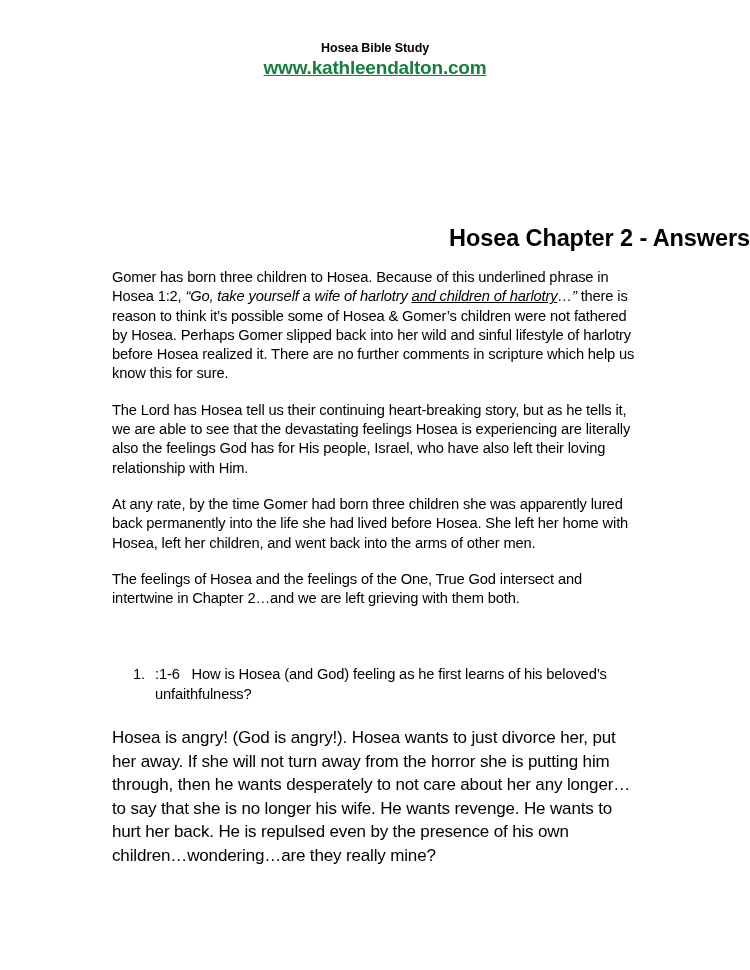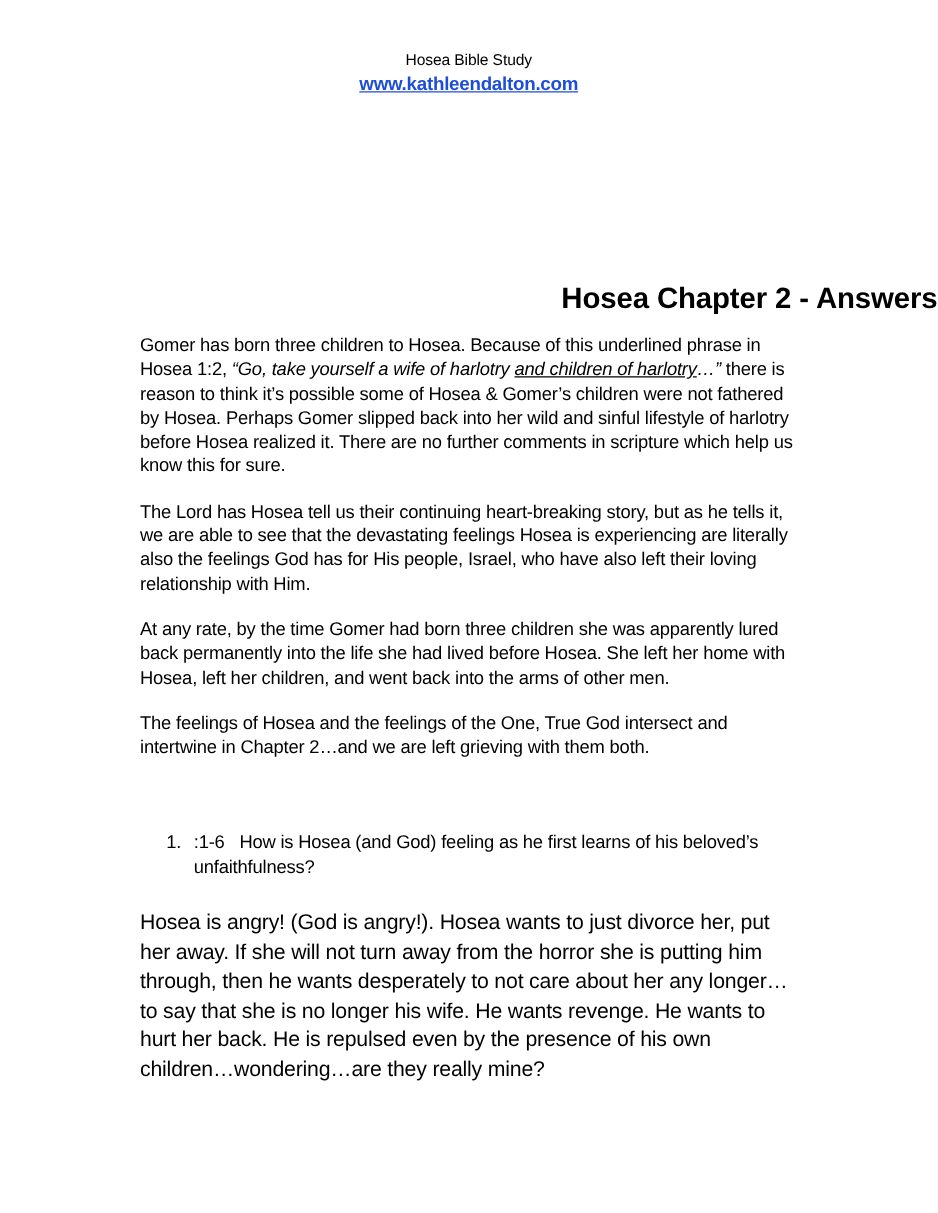"Hosea Bible Study" .doc-header .hdr-line { font-weight: normal -> bold }
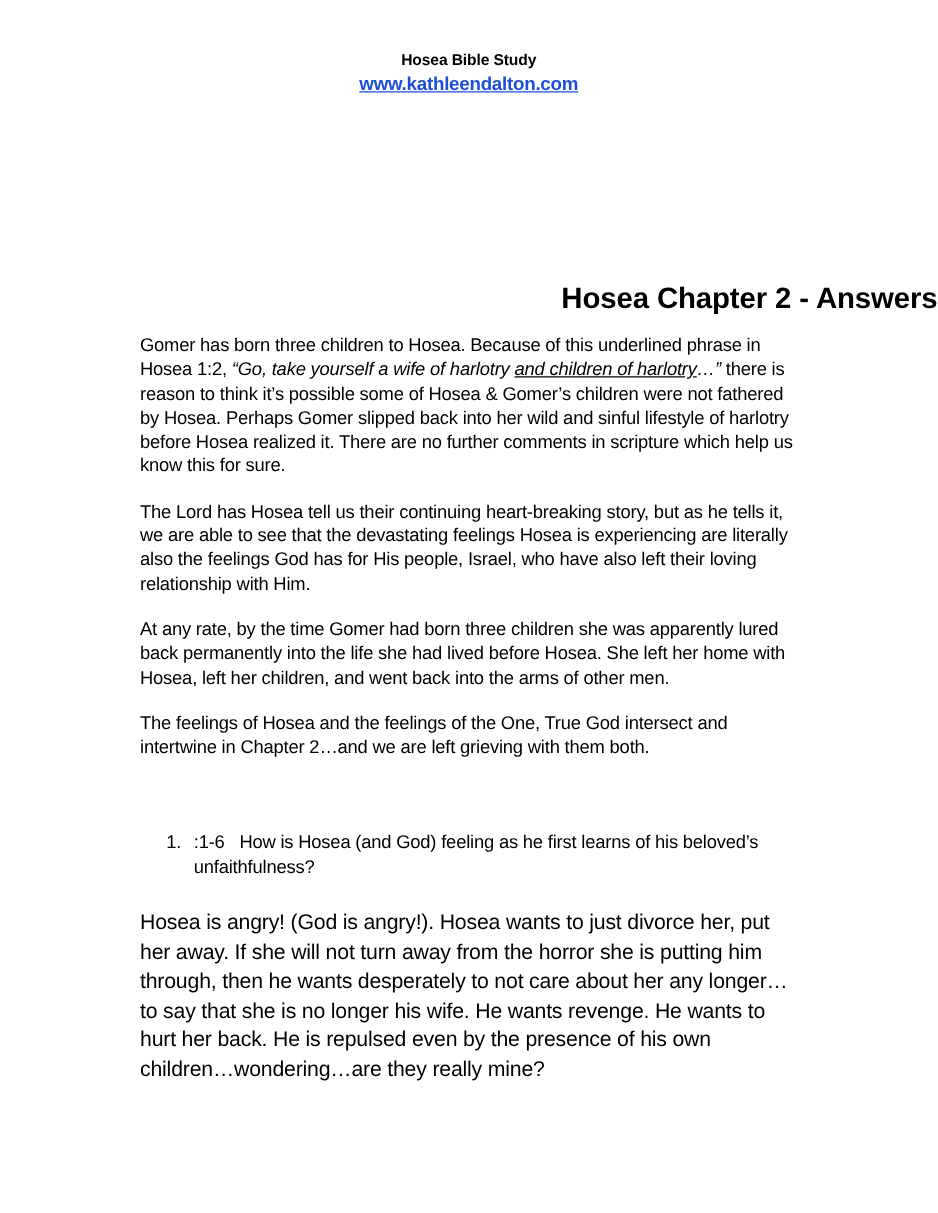"www.kathleendalton.com" .doc-header .hdr-url { color: #1d4ed8 -> #15803d; font-size: 15px -> 19px }
